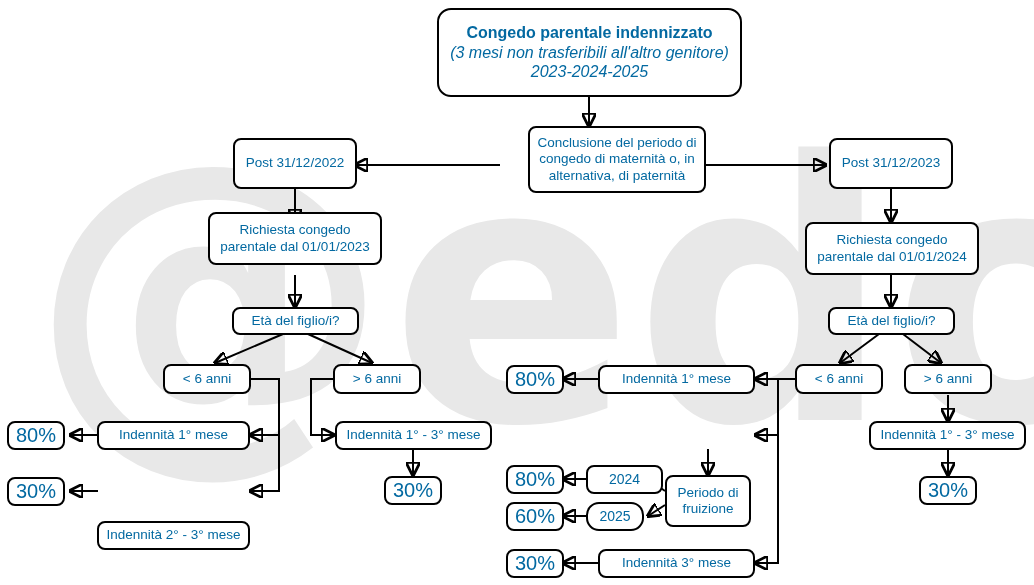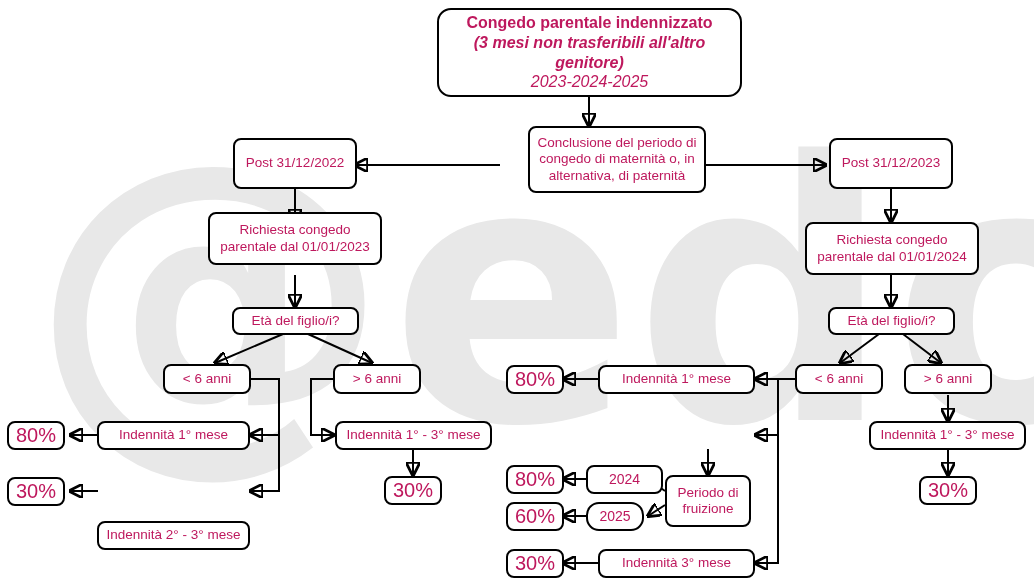"Congedo parentale indennizzato" .node { color: #be185d -> #0369a1 }
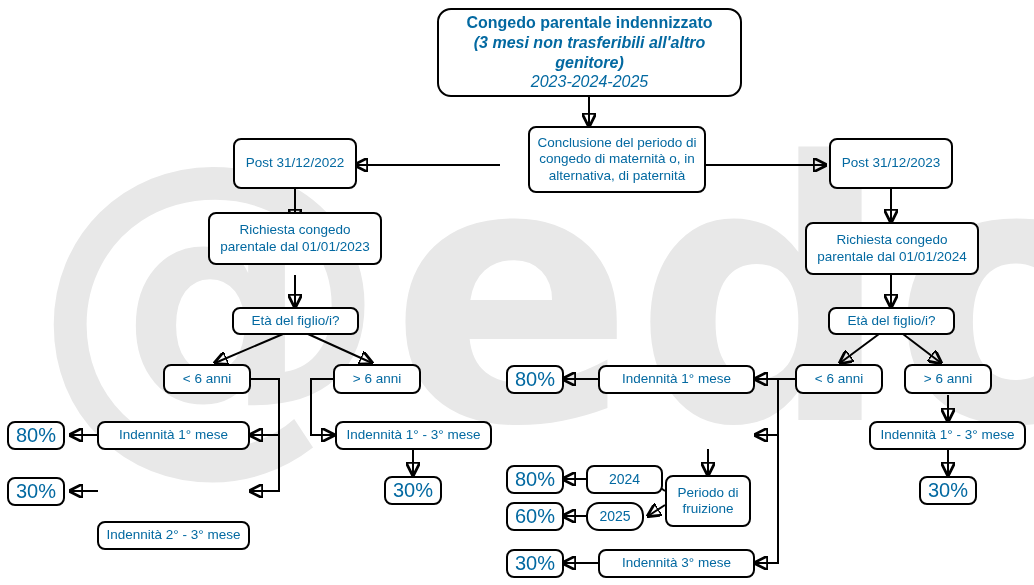"(3 mesi non trasferibili all'altro" .n-title .t2 { font-weight: bold -> normal }
